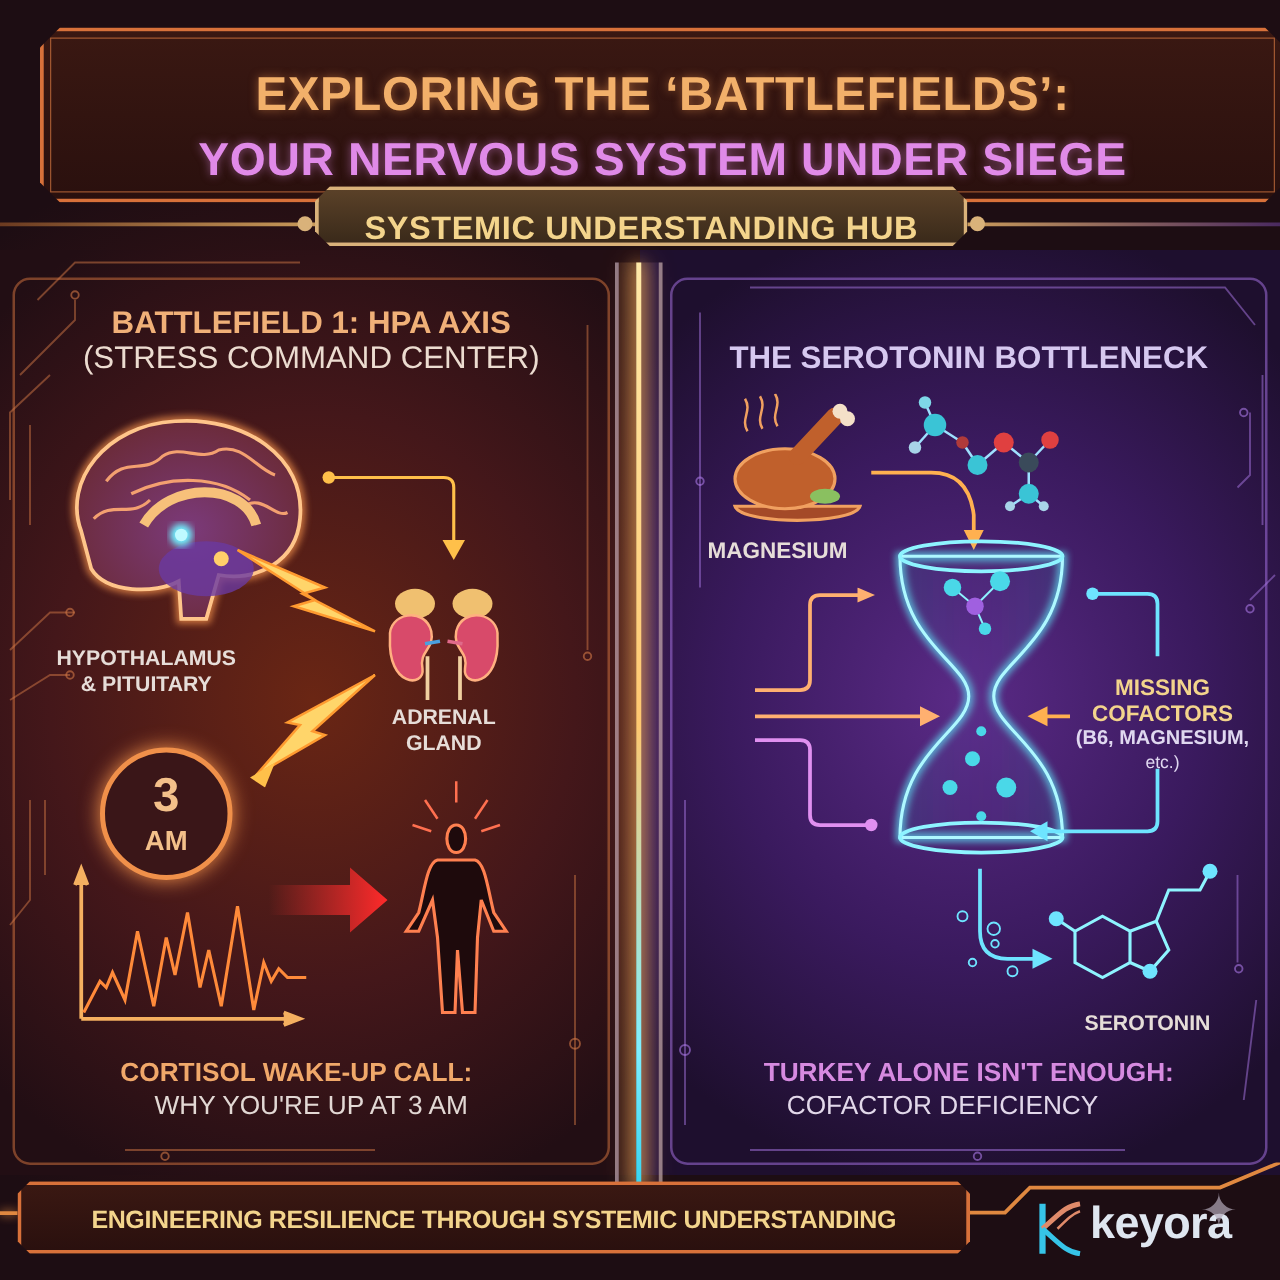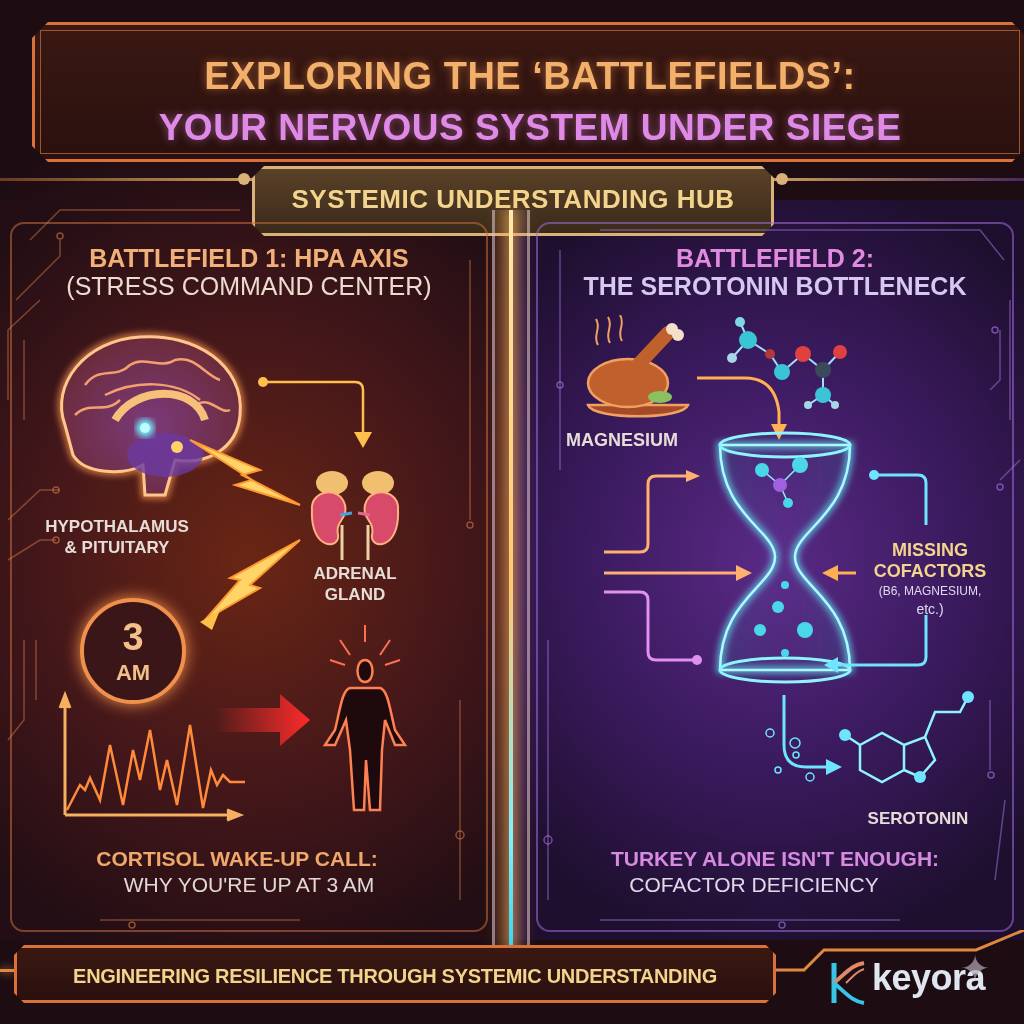"SYSTEMIC UNDERSTANDING HUB" .hub-banner { height: 70px -> 48px; top: 166px -> 149px }
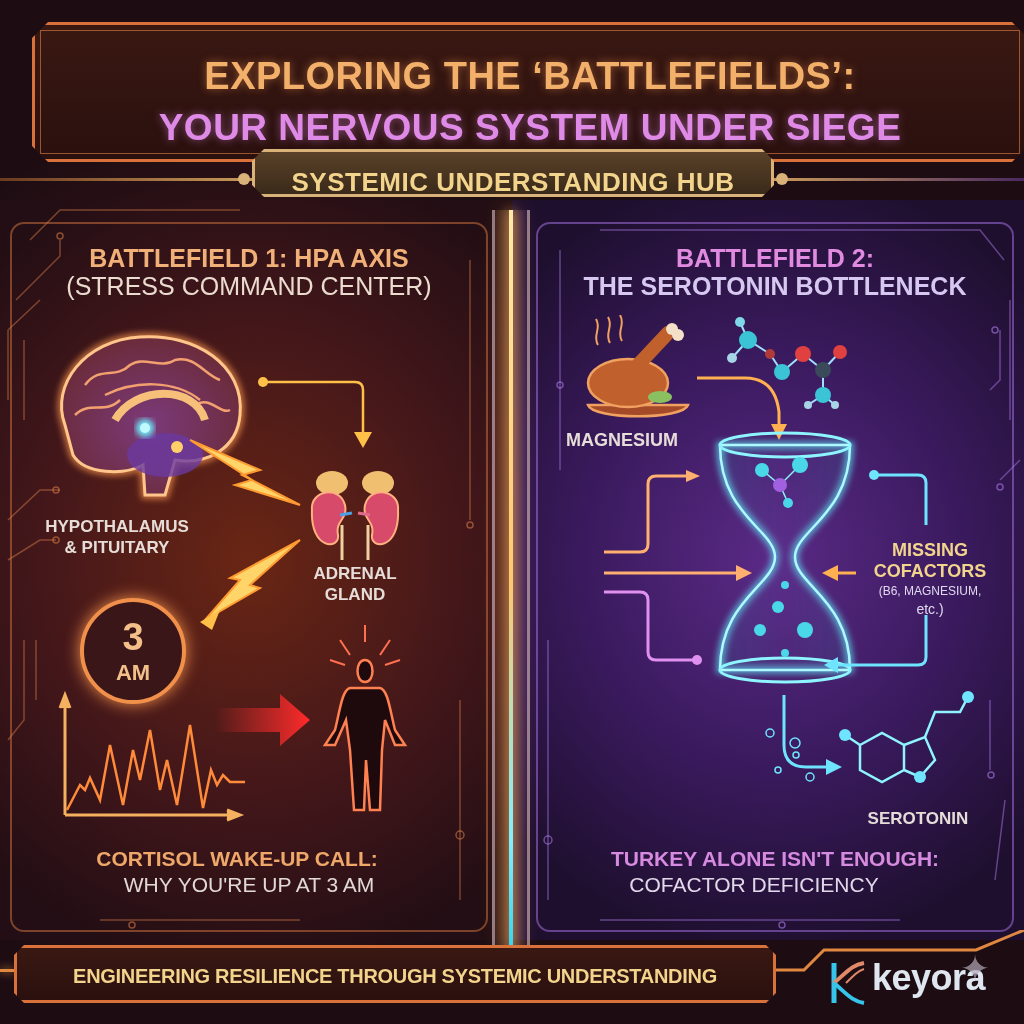"BATTLEFIELD 2:" div.heading1 { html: <div>BATTLEFIELD 2:</div> -> none }
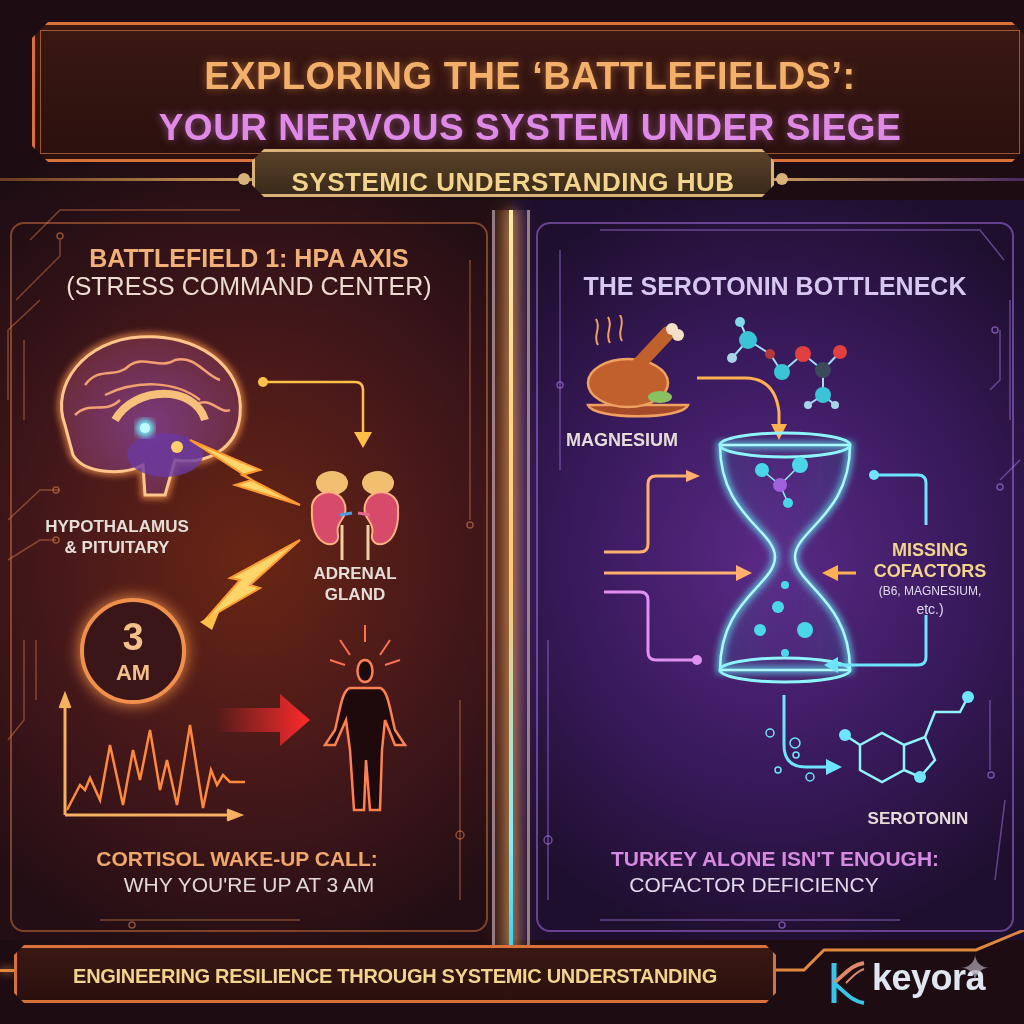"(B6, MAGNESIUM," div { font-size: 12px -> 16px; font-weight: normal -> bold }
